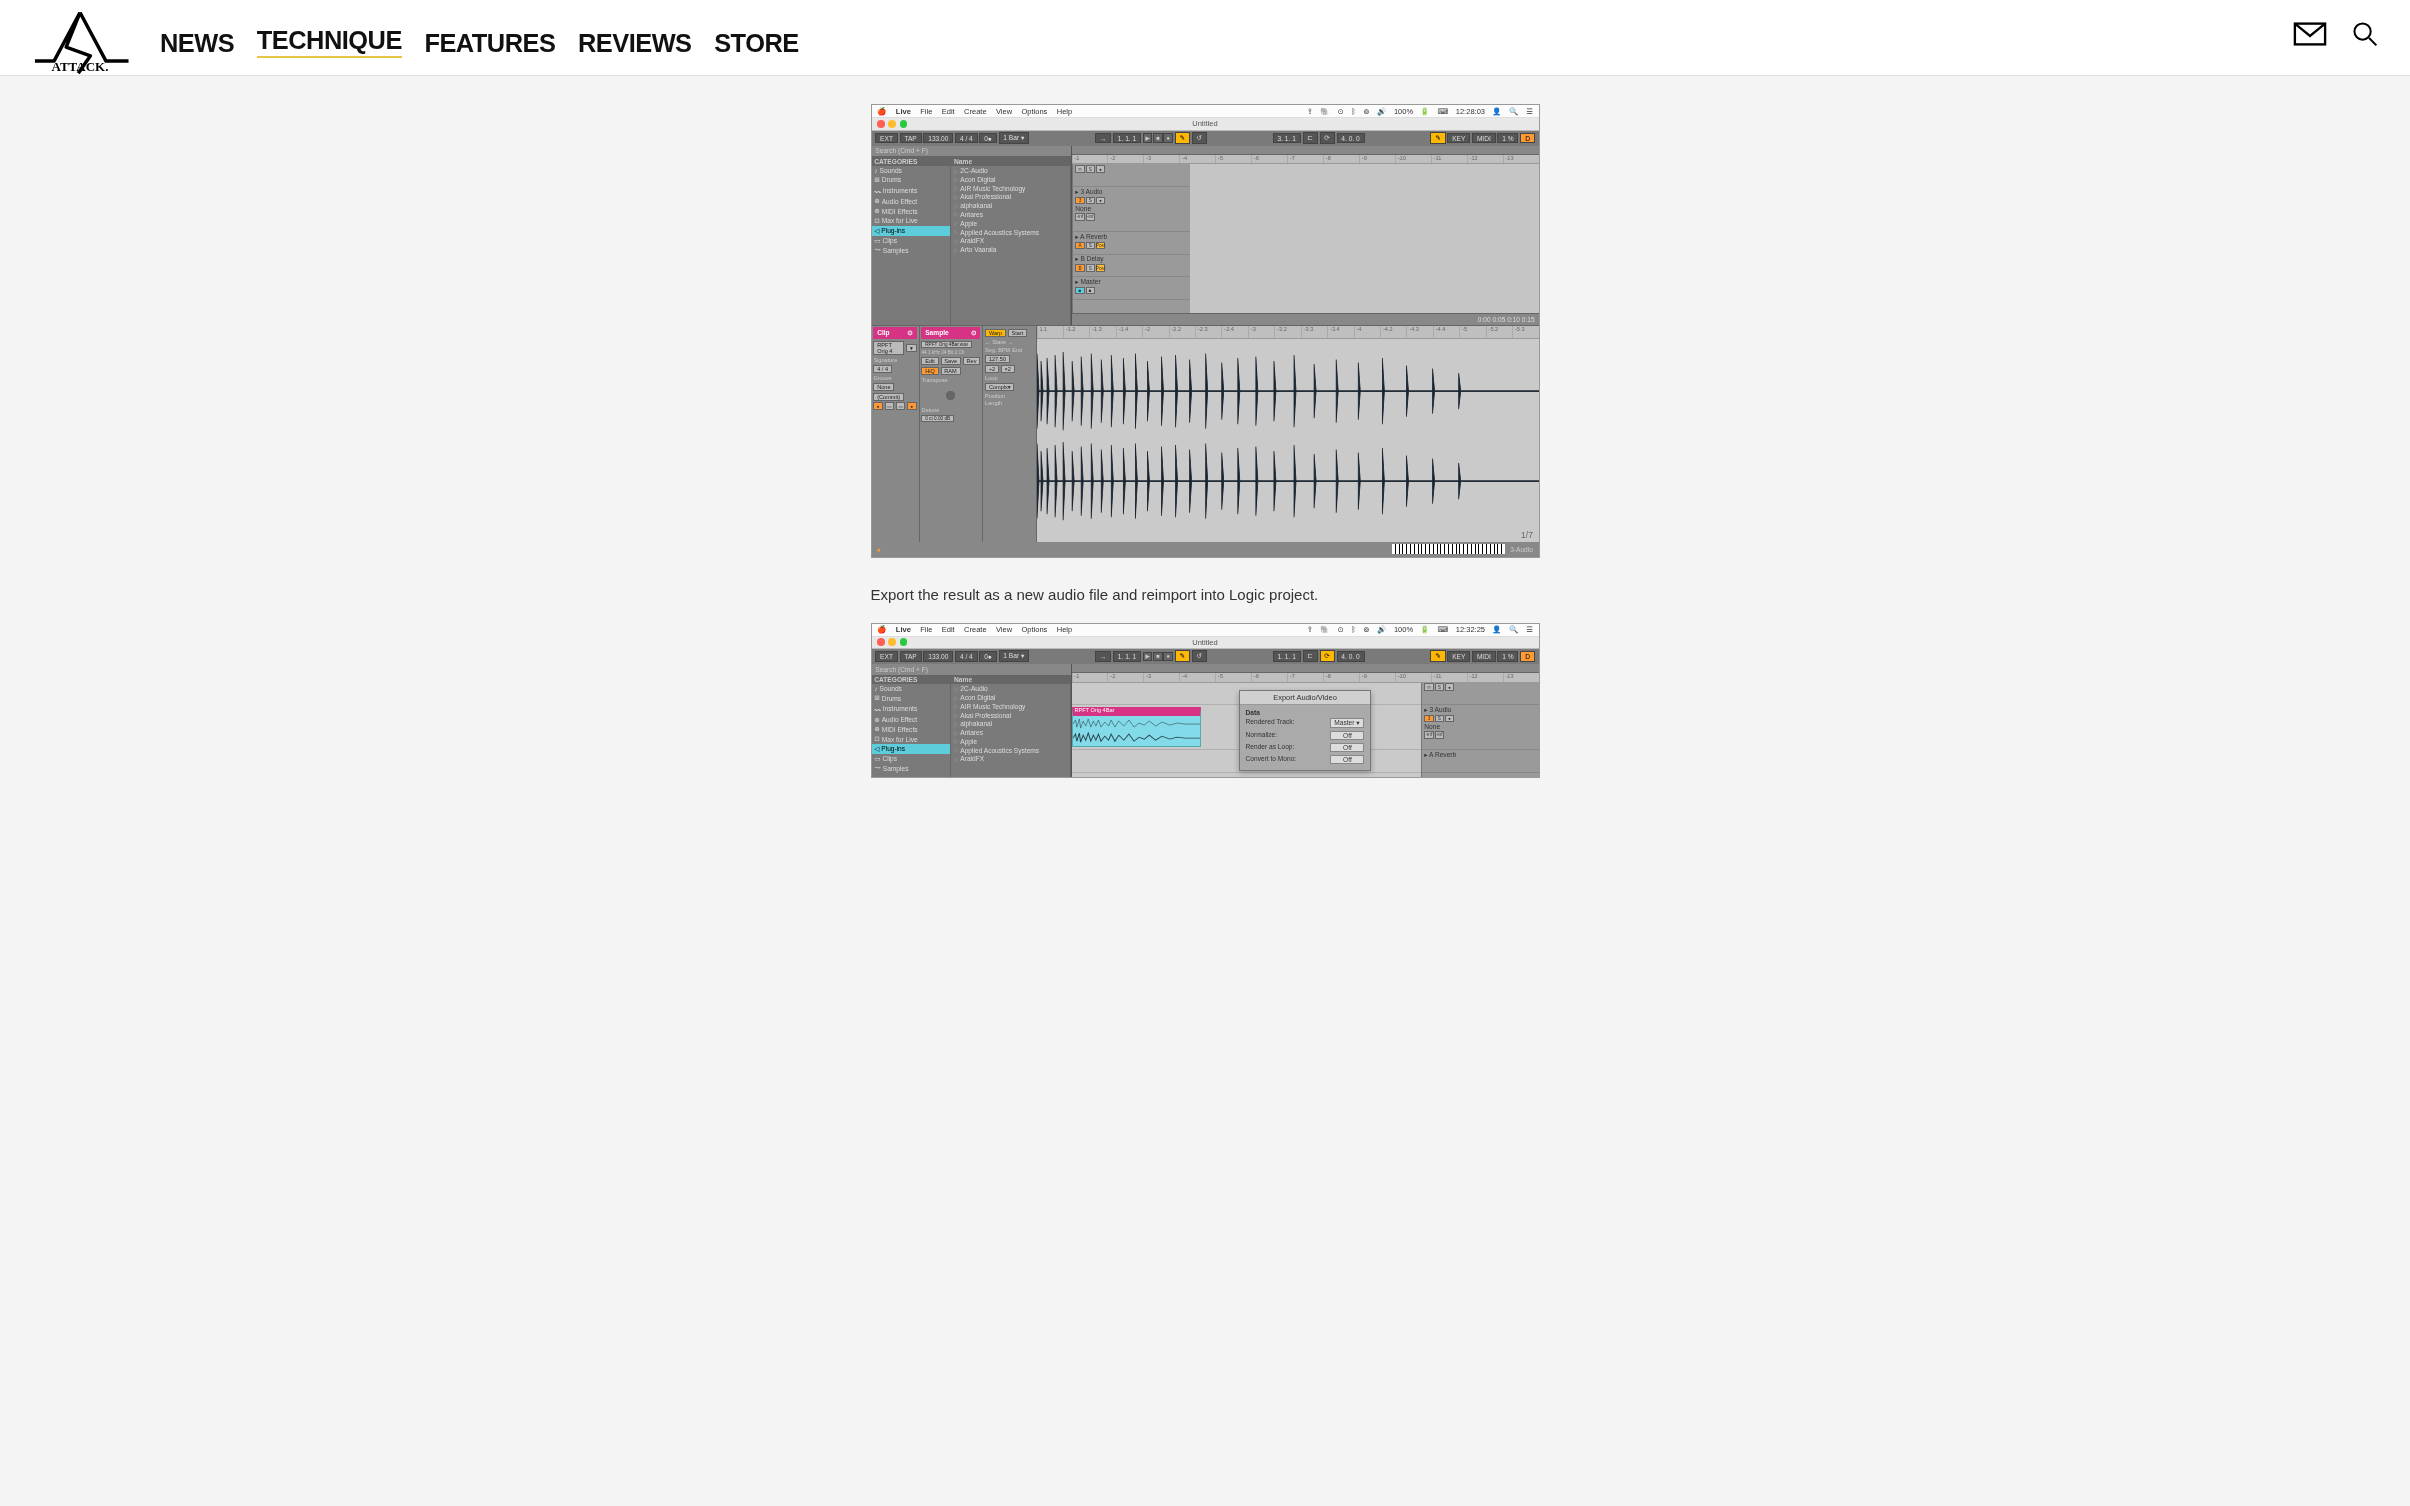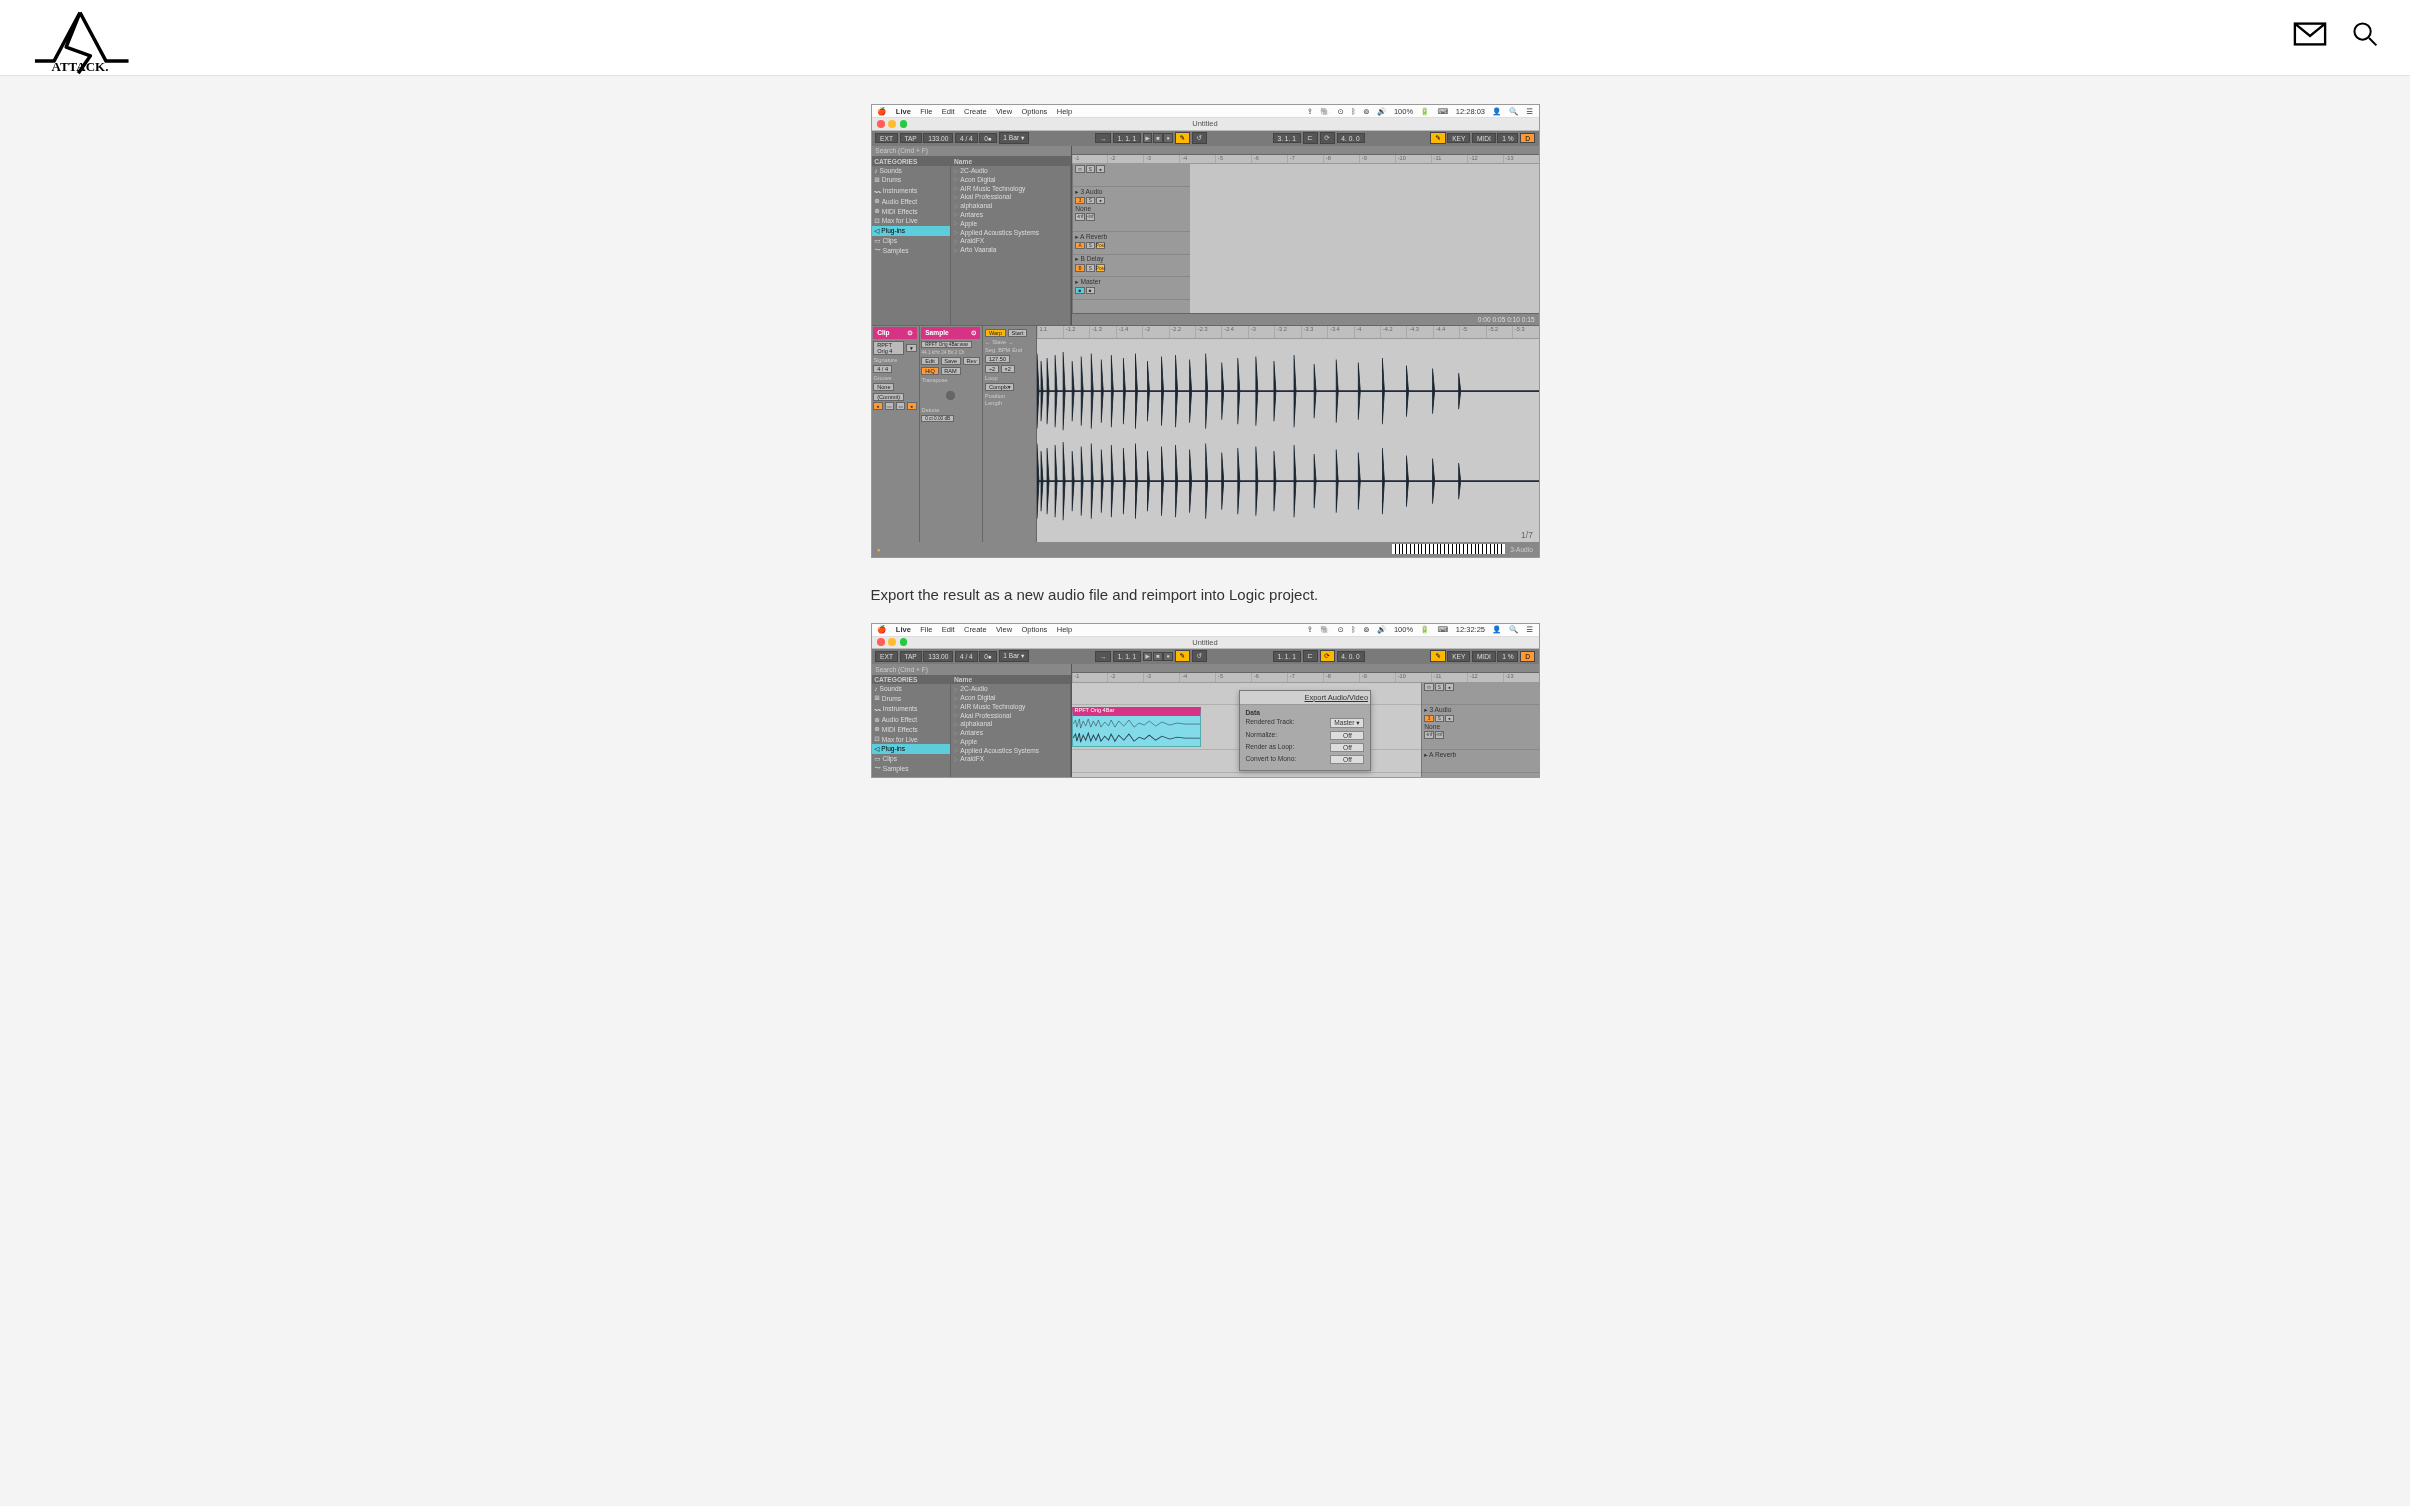"NEWS" nav.main-nav { html: none -> <nav> <span>NEWS</span> <span>TECHNIQUE</span> <span>FEATURES</span> <span>REVIEWS</span> <span>STORE</span> </nav> }
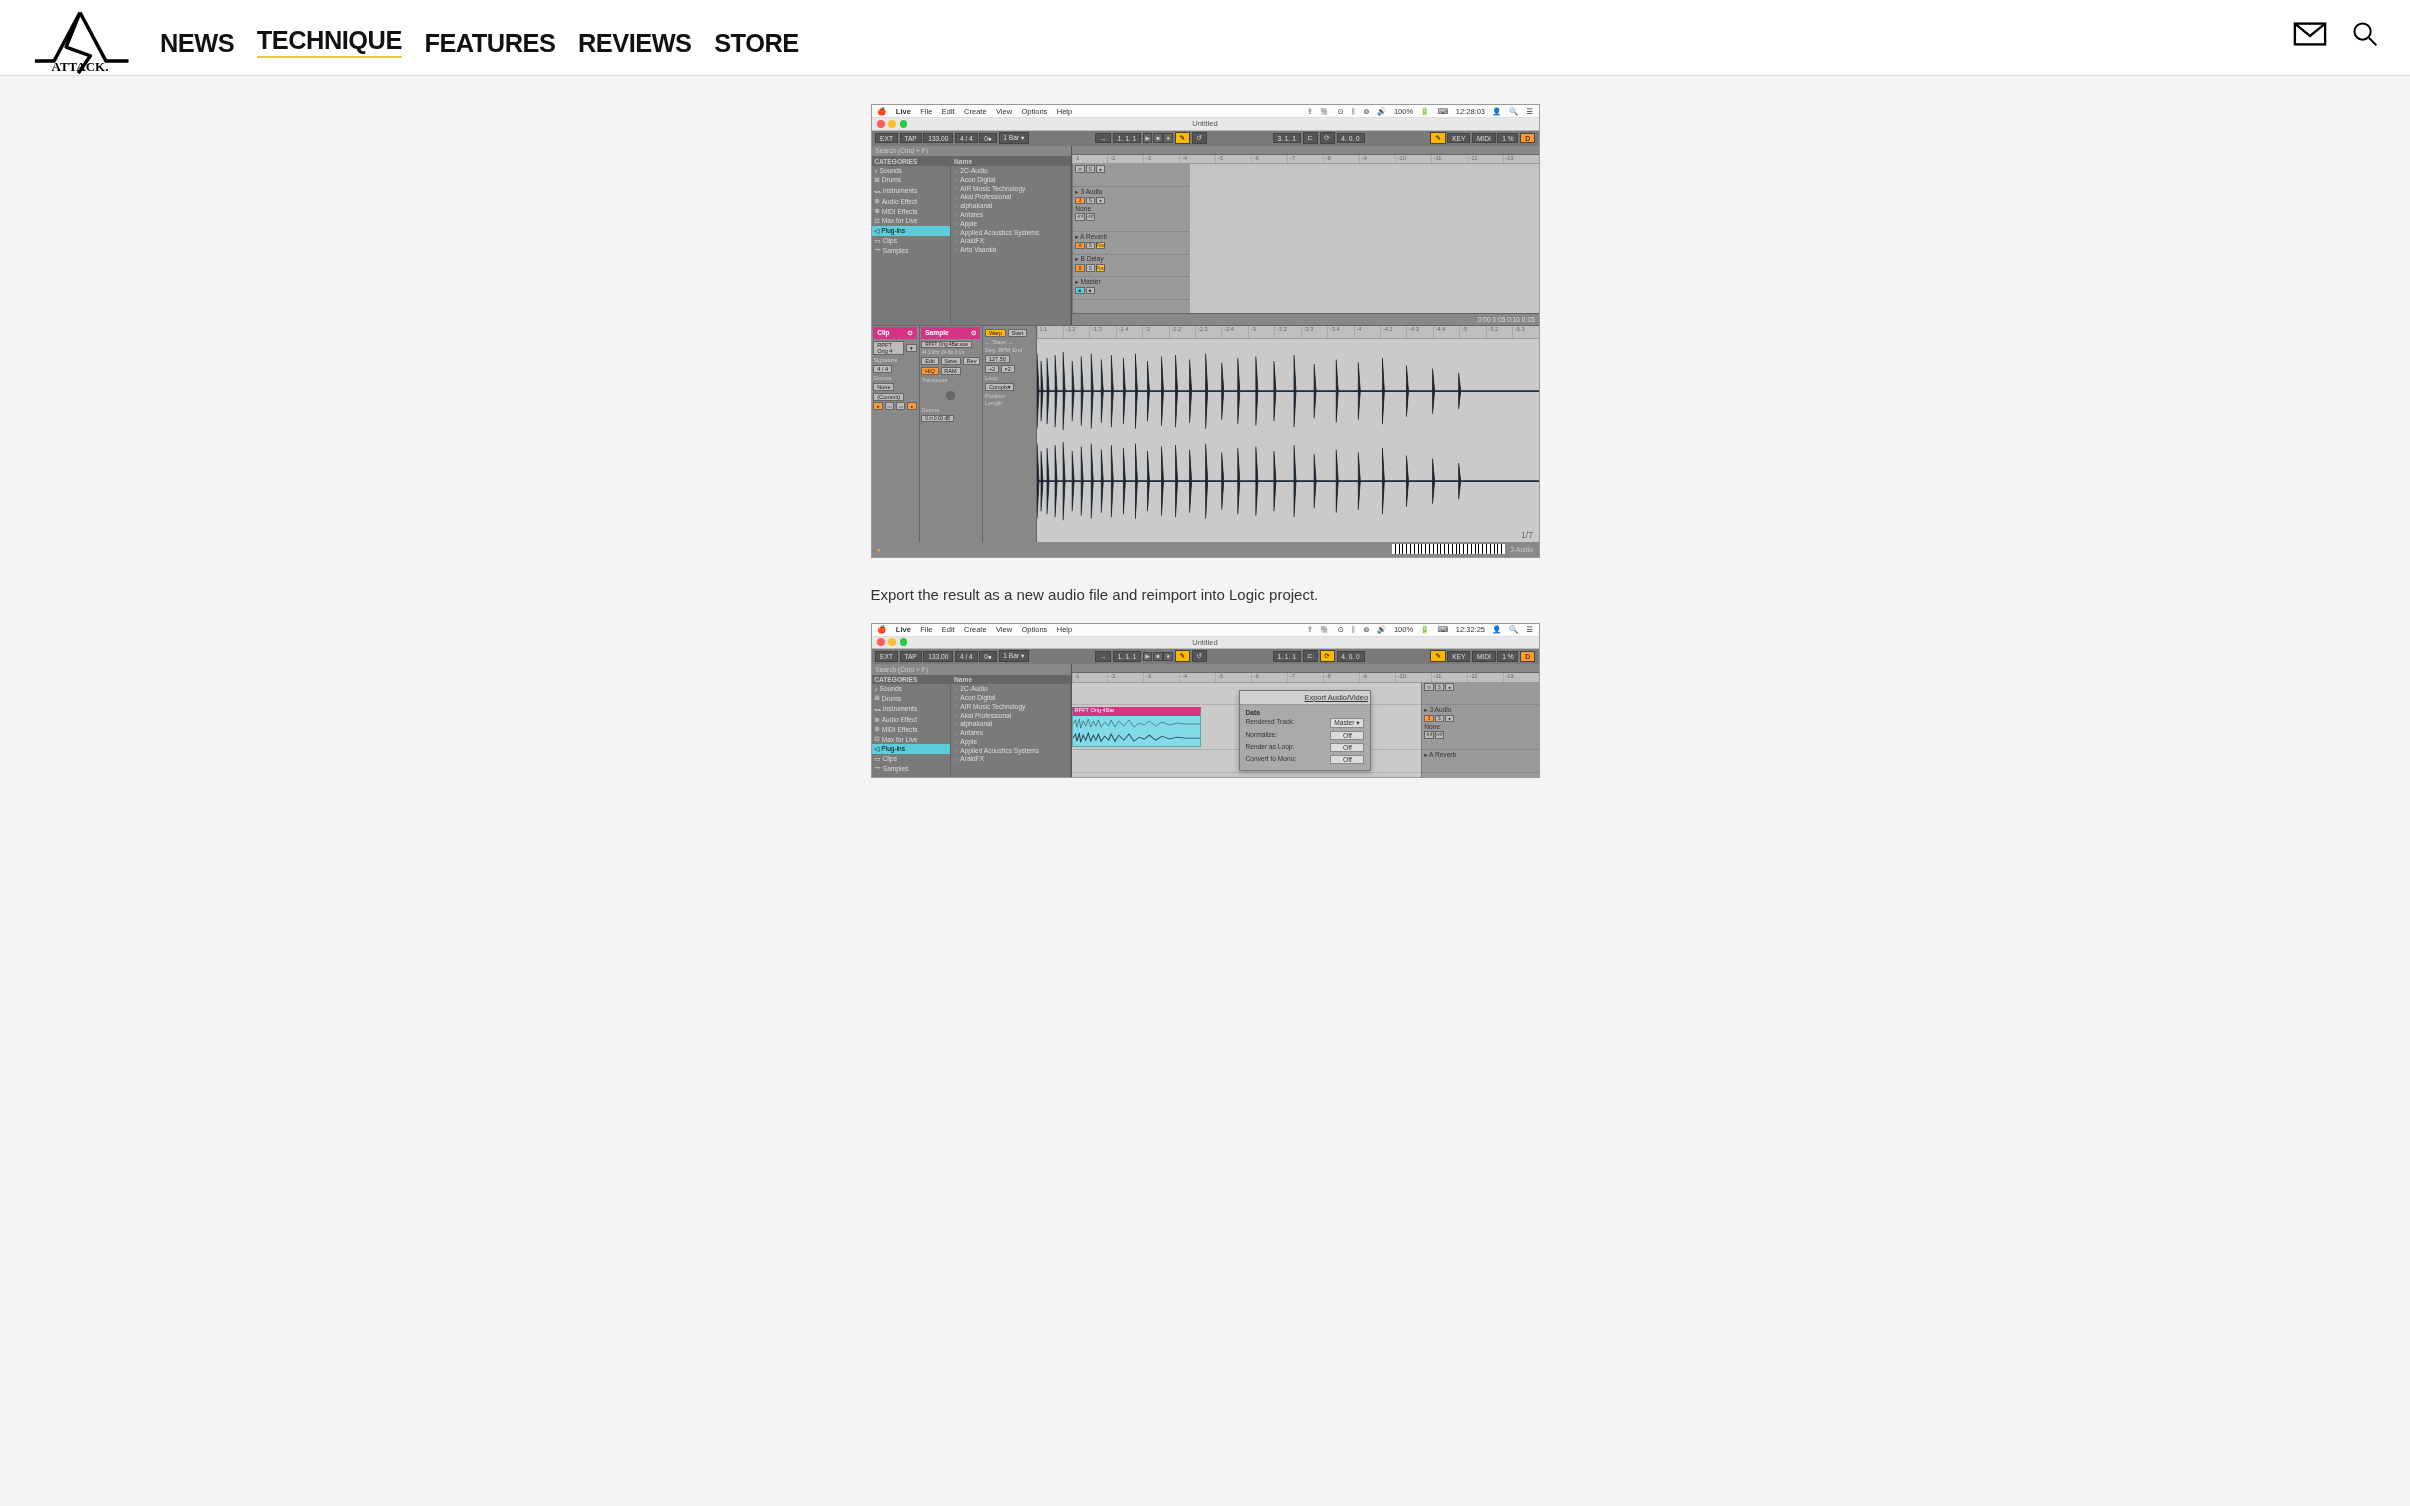"Export Audio/Video" .export-title { text-align: right -> center; text-decoration: underline -> none }
